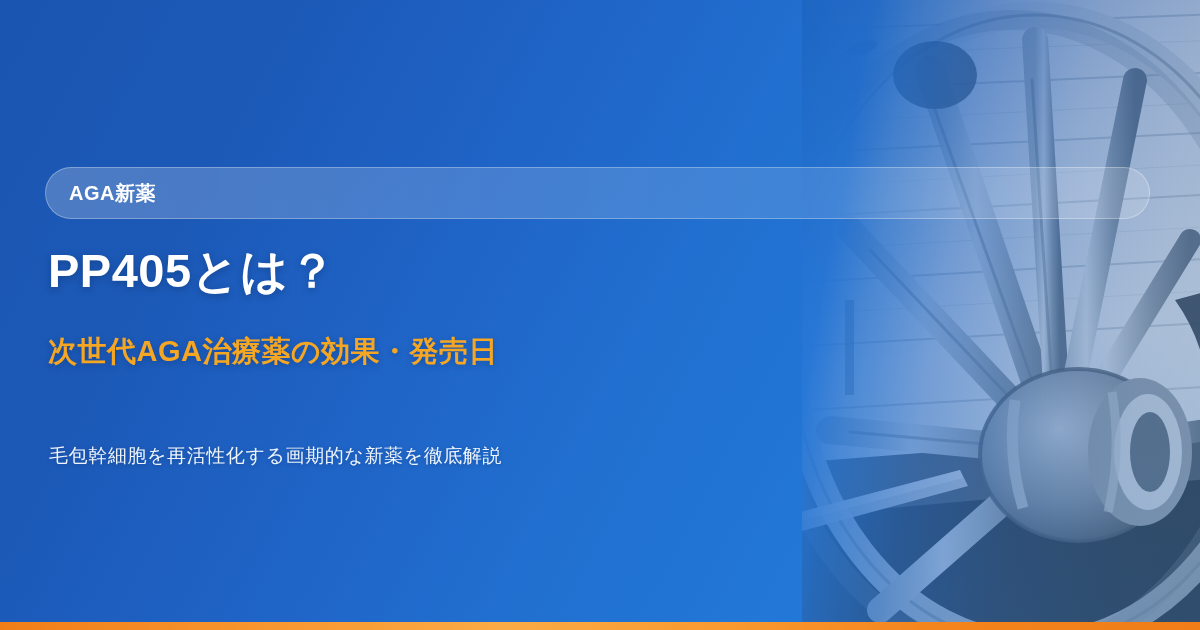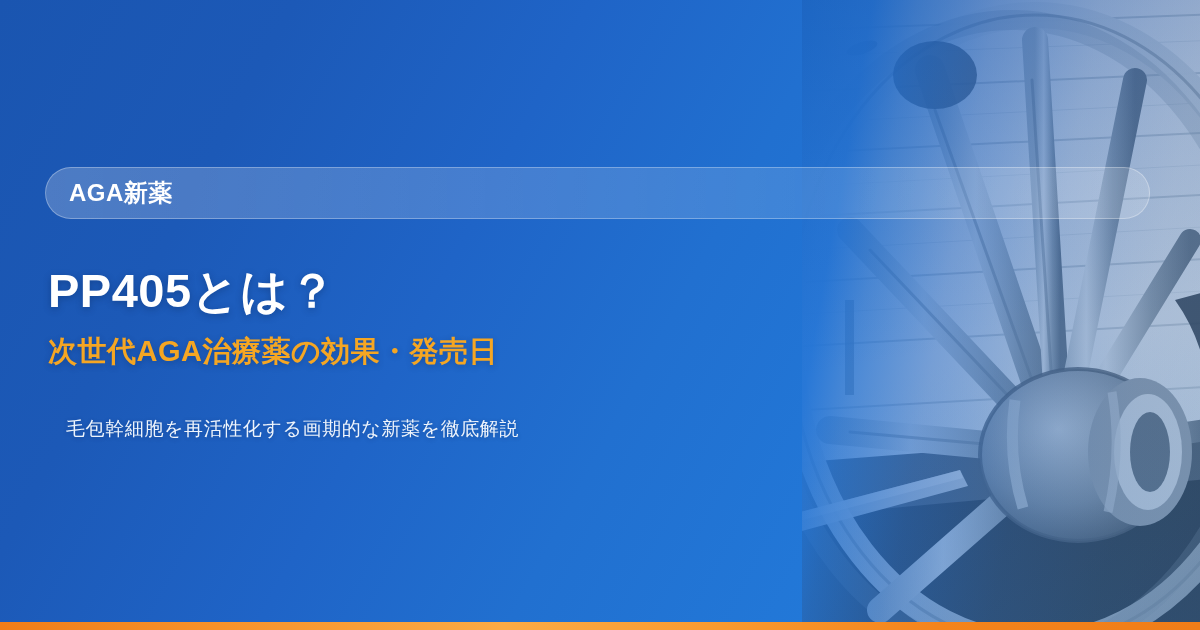"AGA新薬" .badge-label { font-size: 24px -> 20px }
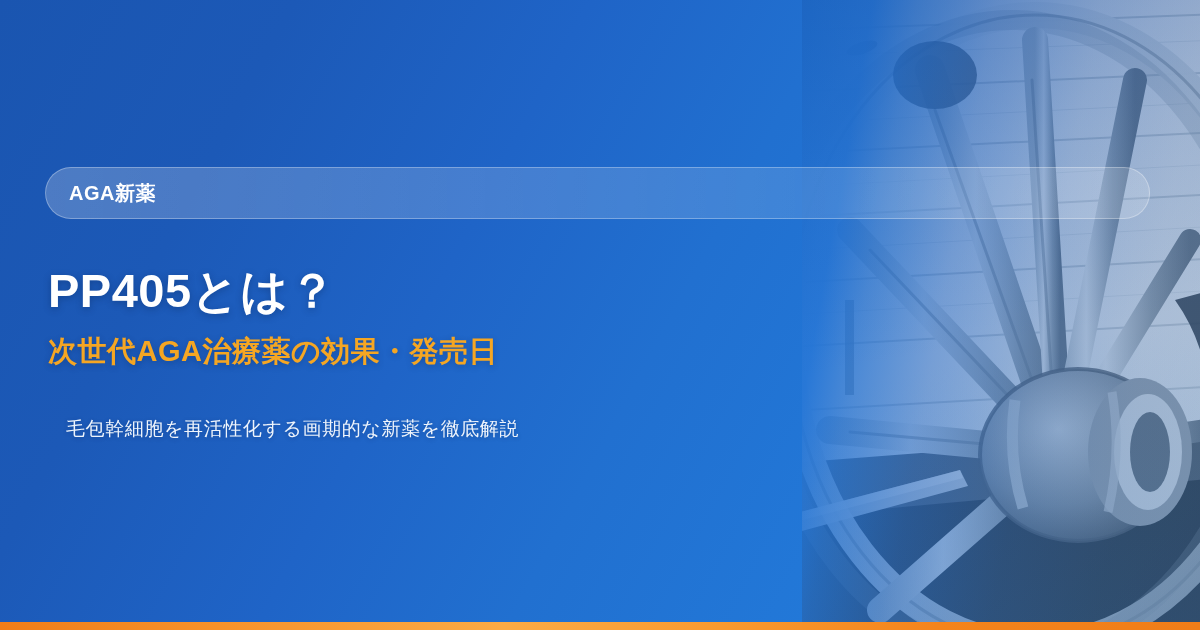"PP405とは？" .title { margin-top: 20px -> none }
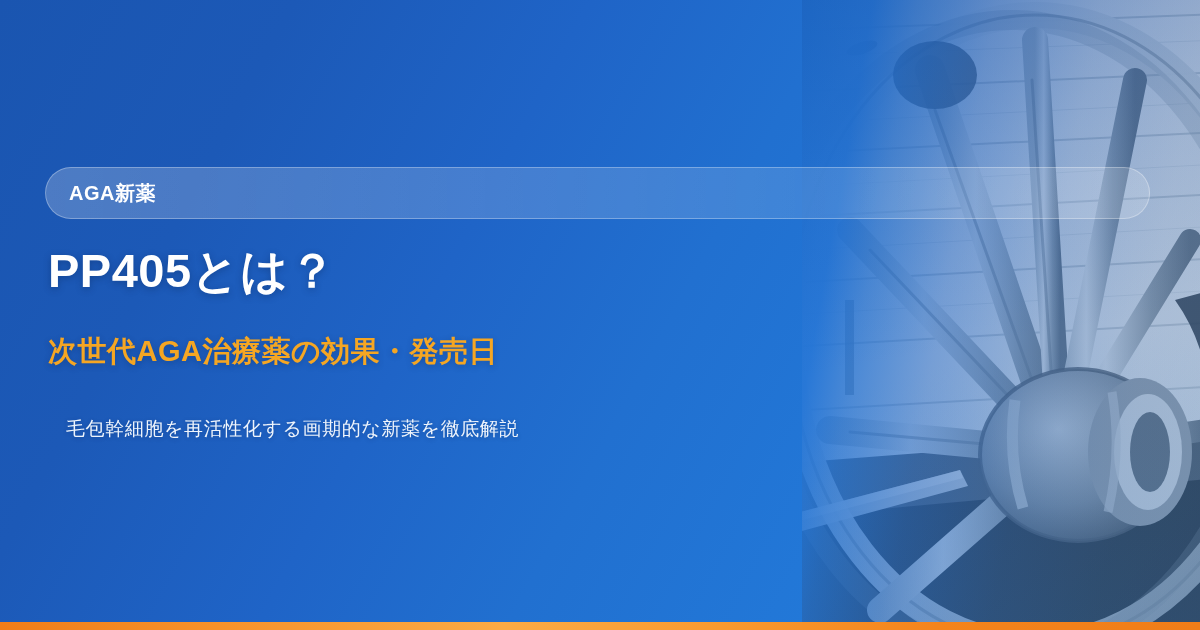"毛包幹細胞を再活性化する画期的な新薬を徹底解説" .description { margin-left: 17px -> none; top: 416px -> 443px }
